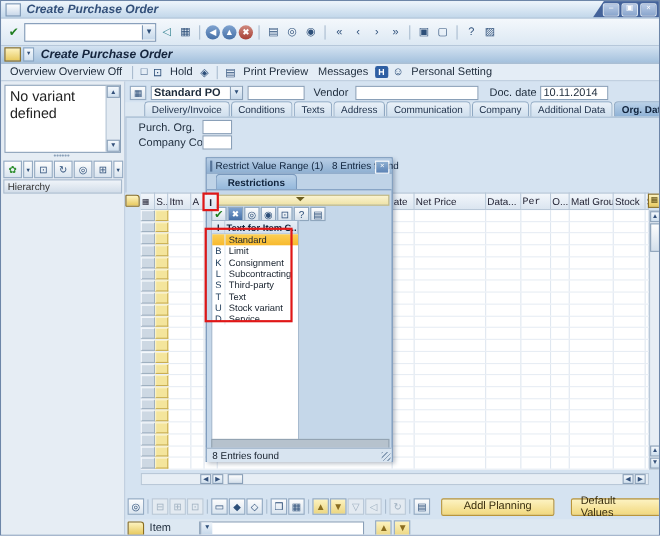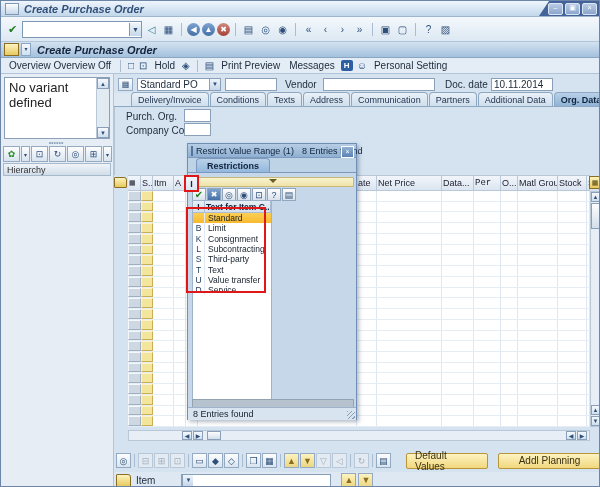"Standard PO" .combo .cval { font-weight: none -> bold }
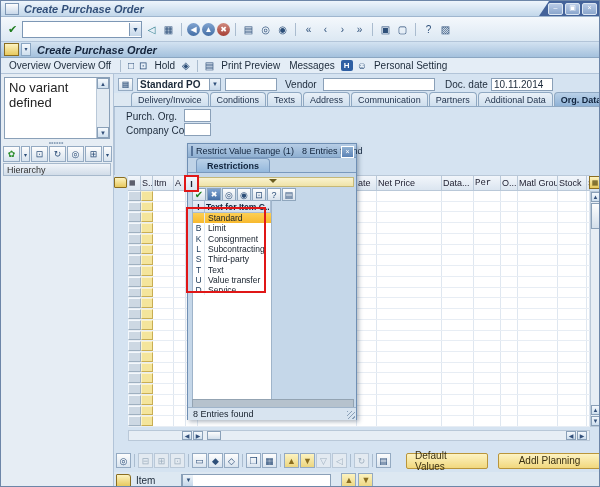"Partners" span.tab { text: Partners -> Company }
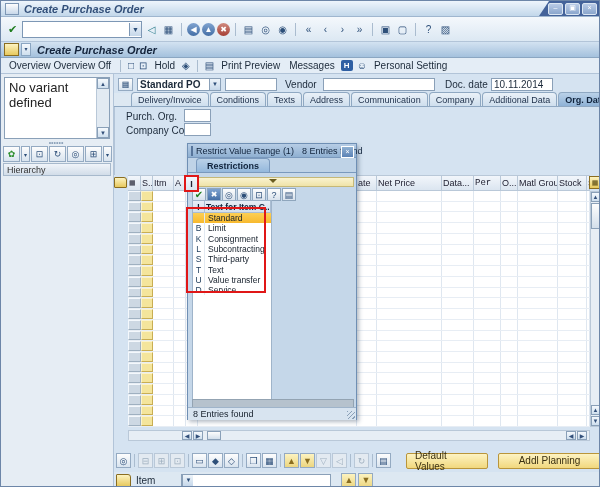"Value transfer" span.ptext { text: Value transfer -> Stock variant }
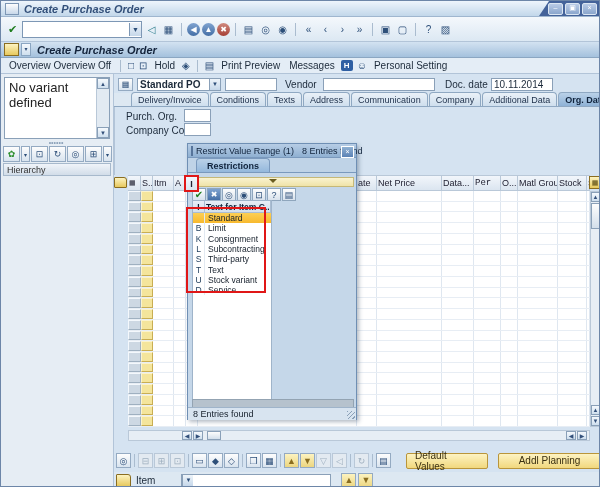"Default Values" span.ybtn { order: before "Addl Planning" -> after "Addl Planning" }
